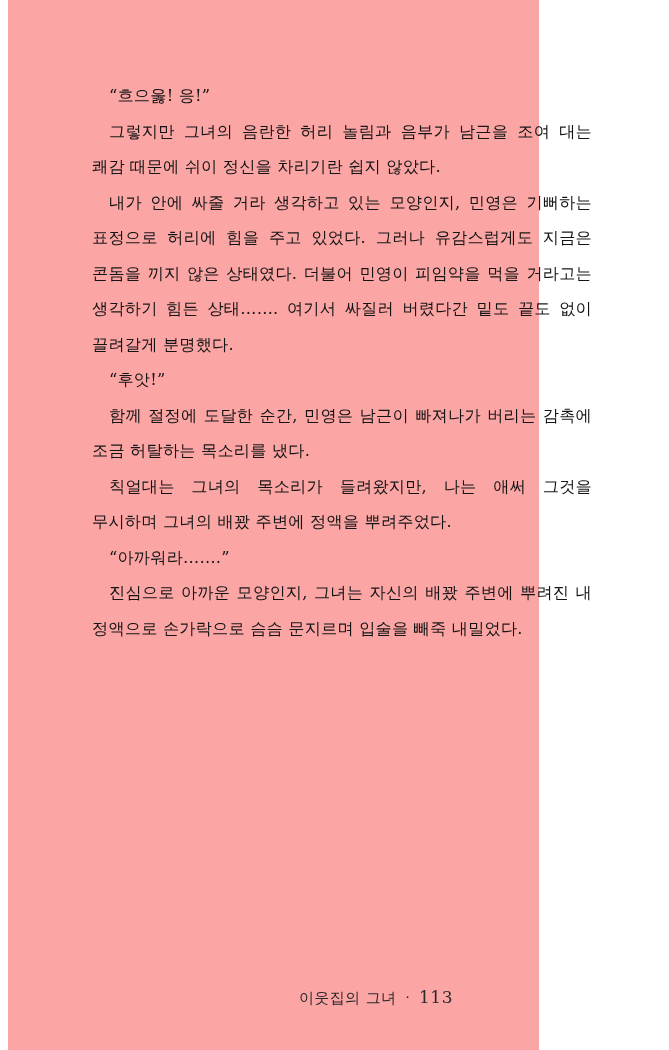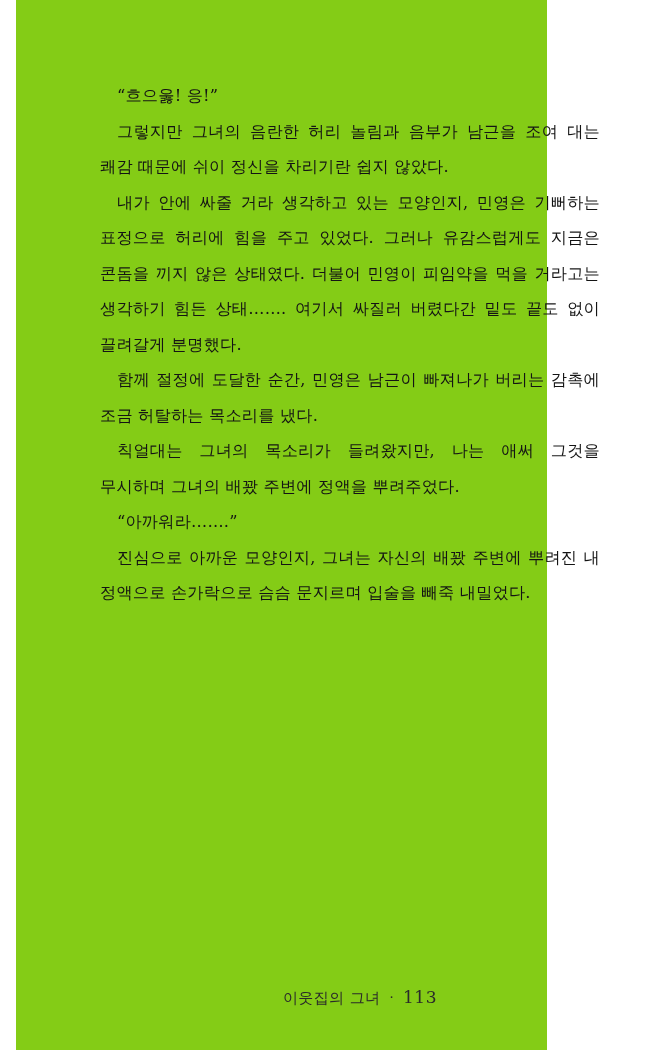"“흐으욿! 응!”" .page { background: #84cc16 -> #fca5a5; left: 16px -> 8px }
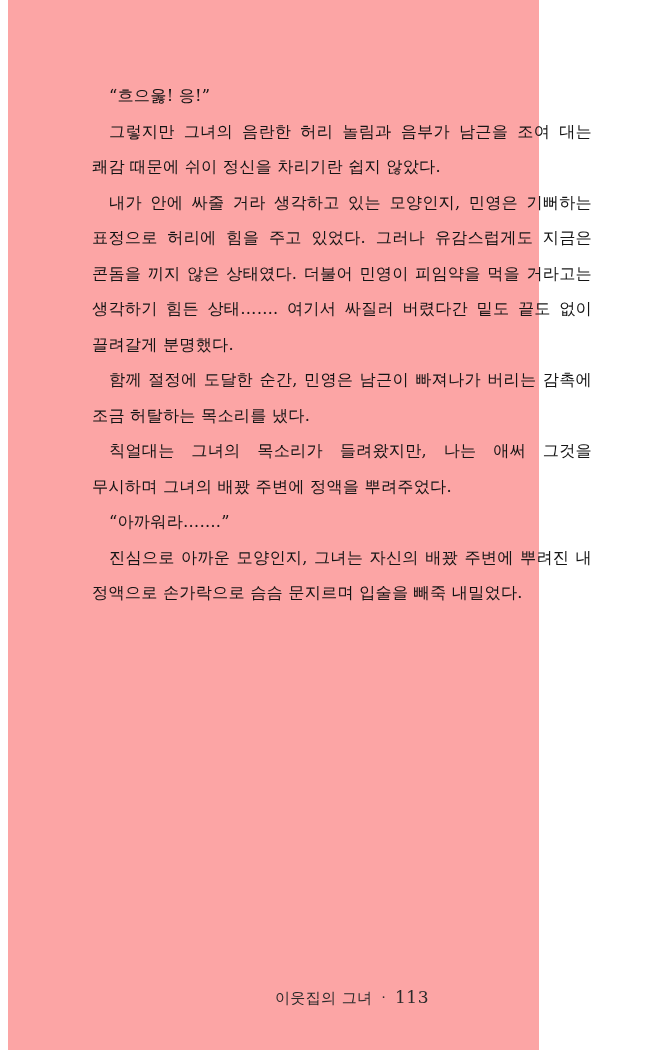"“후앗!”" p.para { html: none -> <p>“후앗!”</p> }
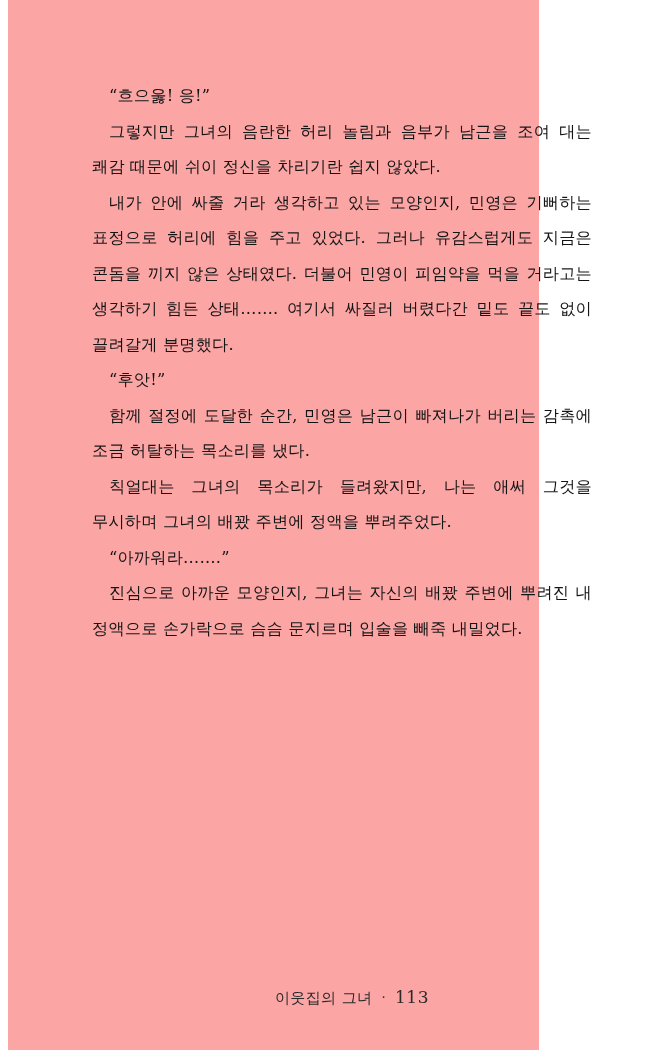"이웃집의 그녀 · 113" .footer { padding-right: 110px -> 86px }
